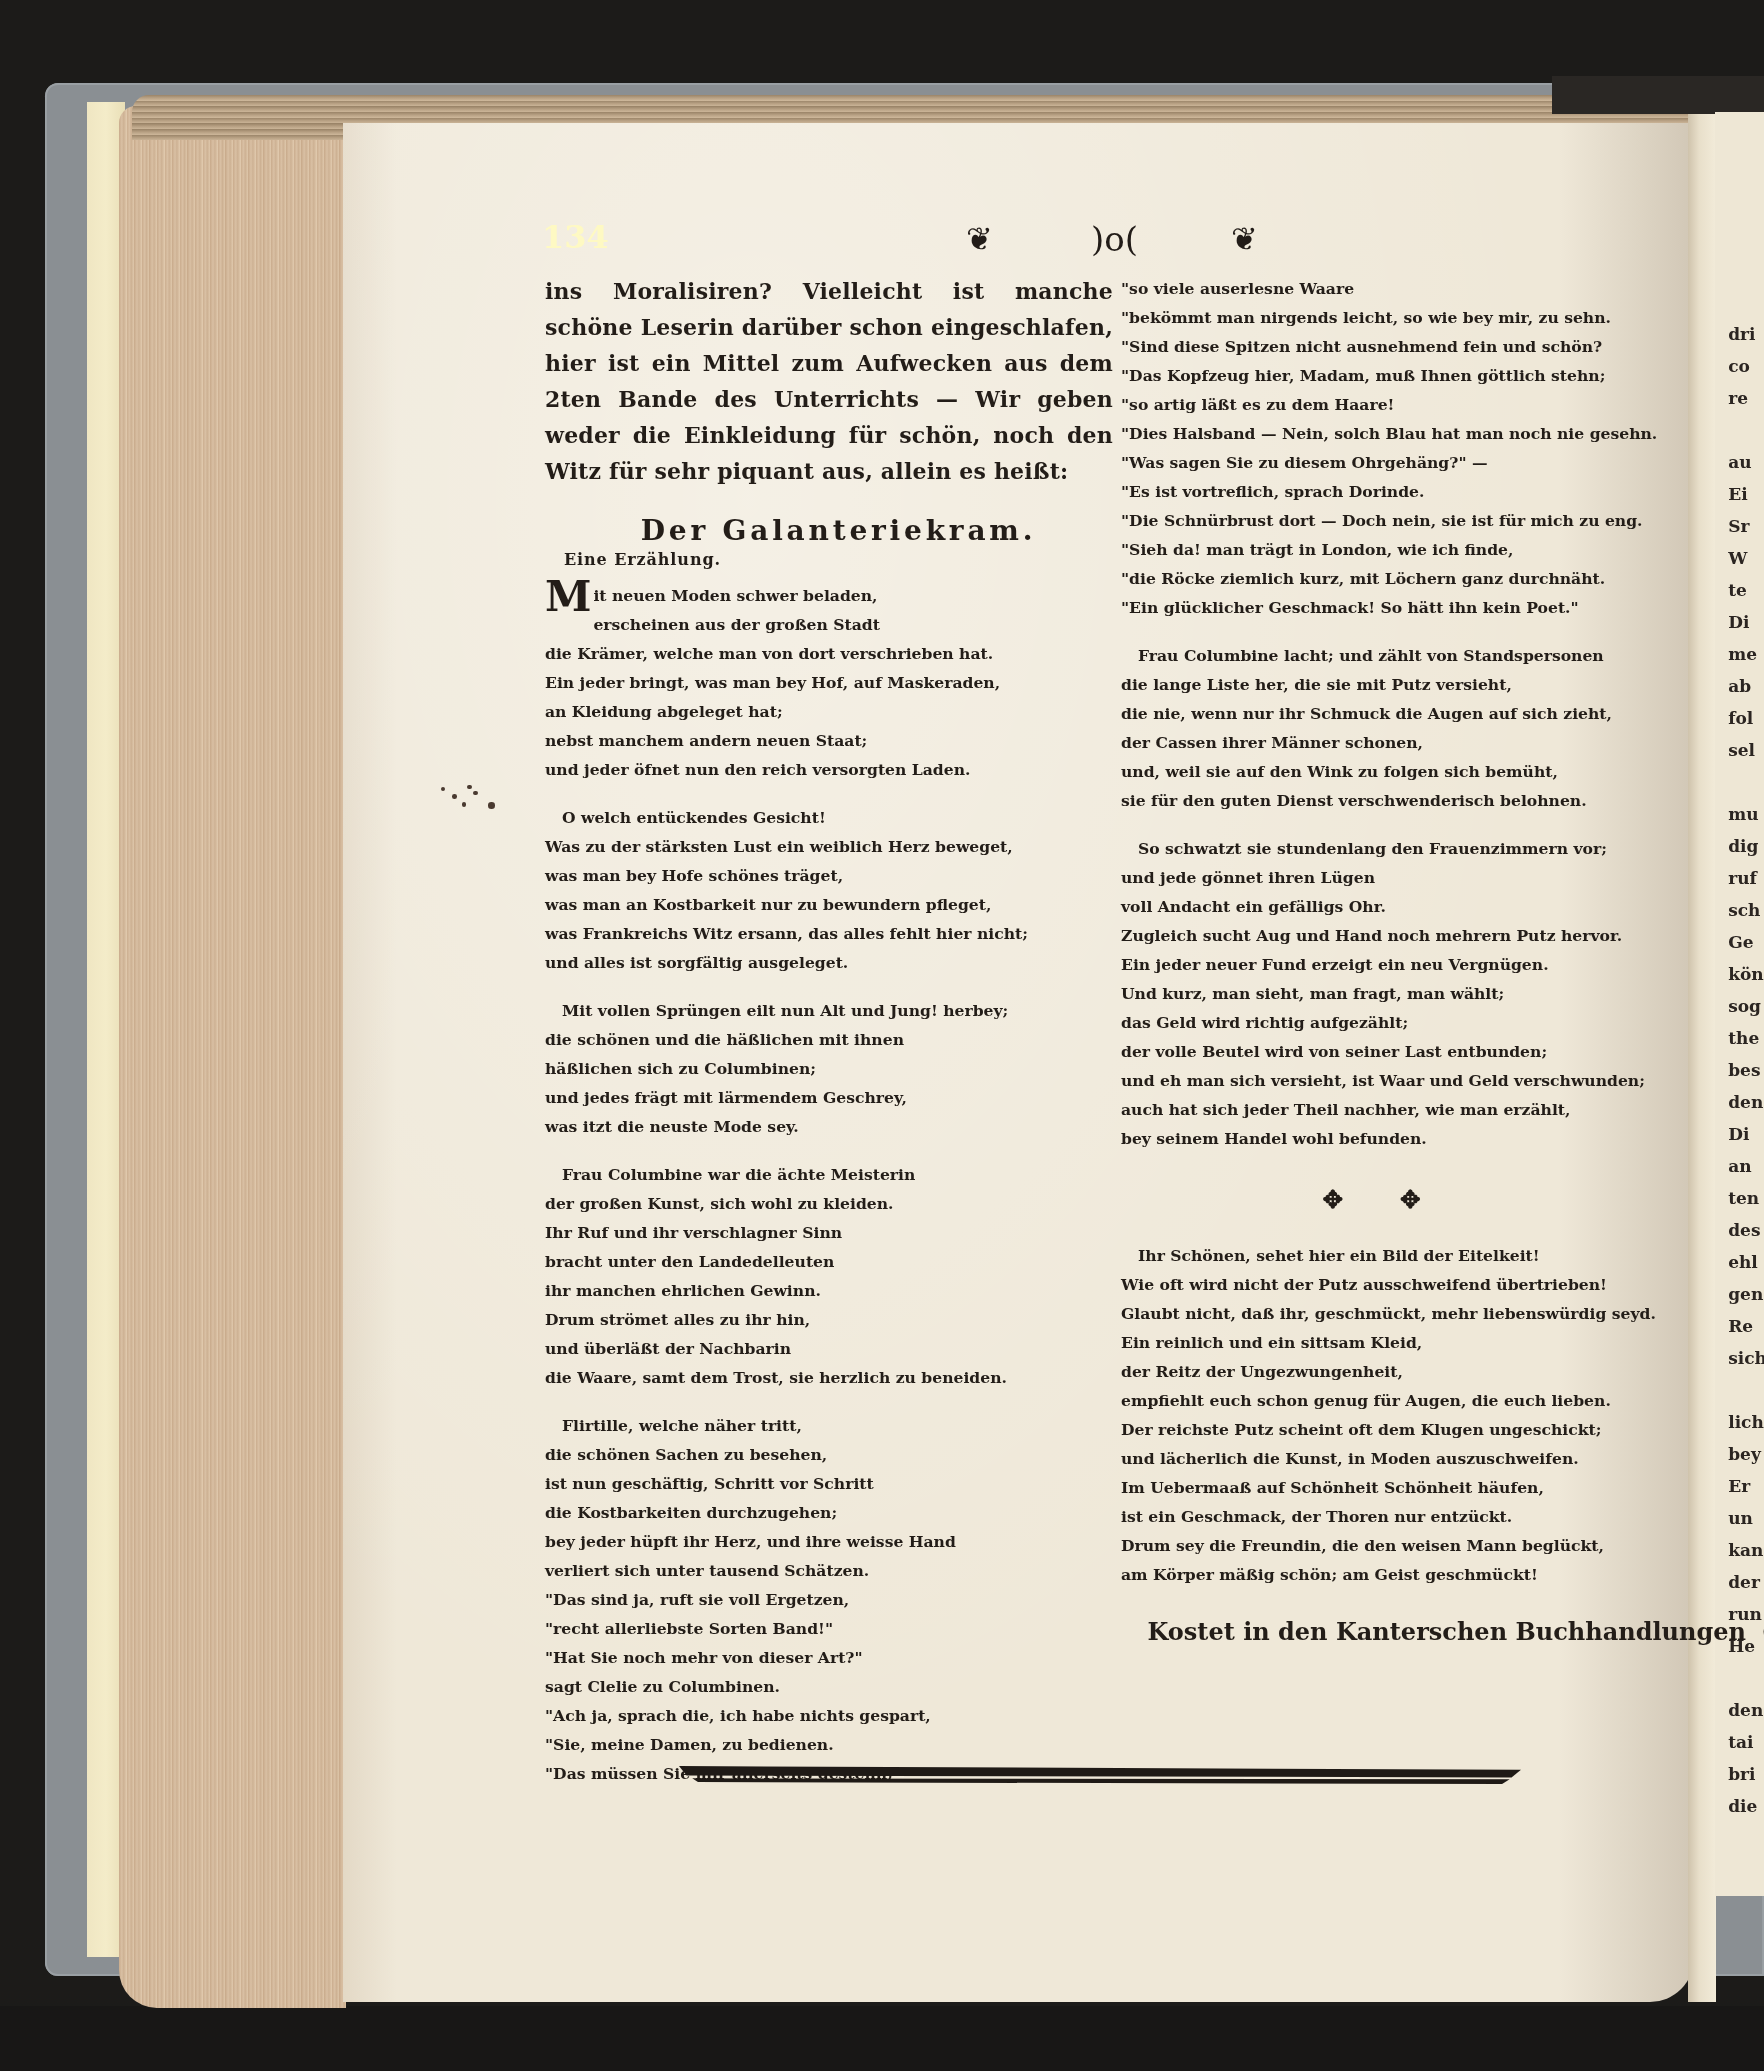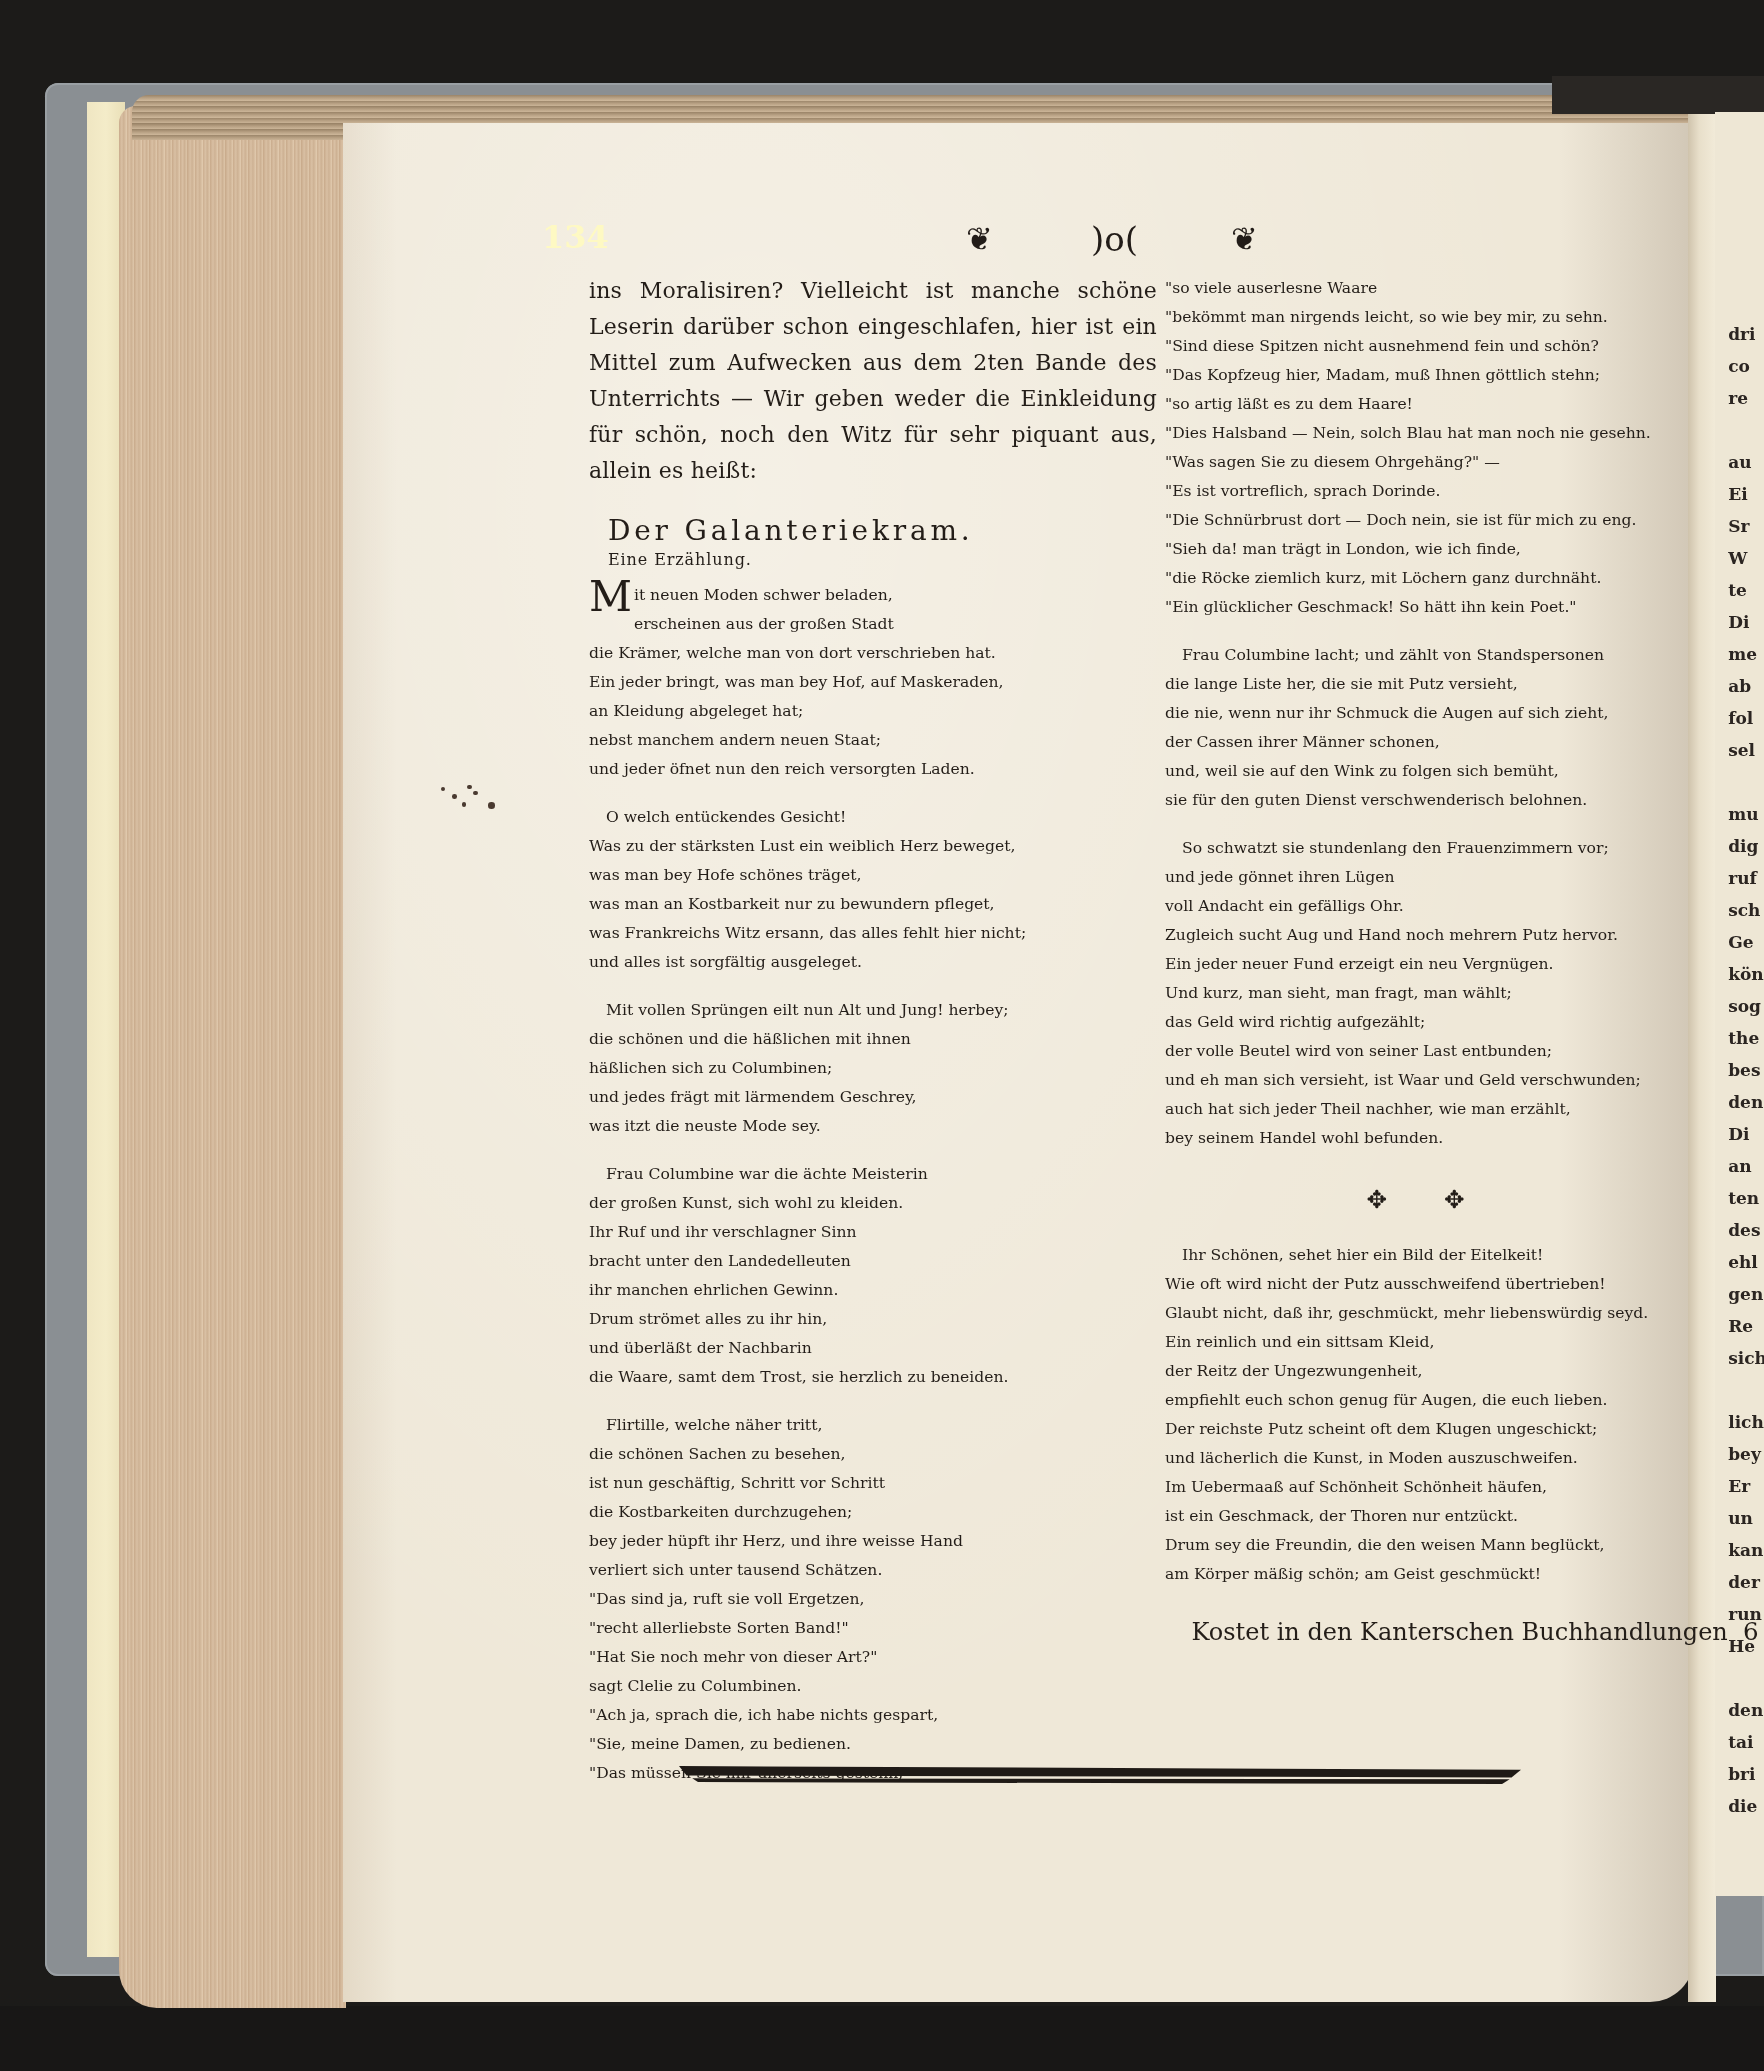"ins Moralisiren? Vielleicht ist manche" .col { font-weight: normal -> bold; margin-left: 44px -> none }
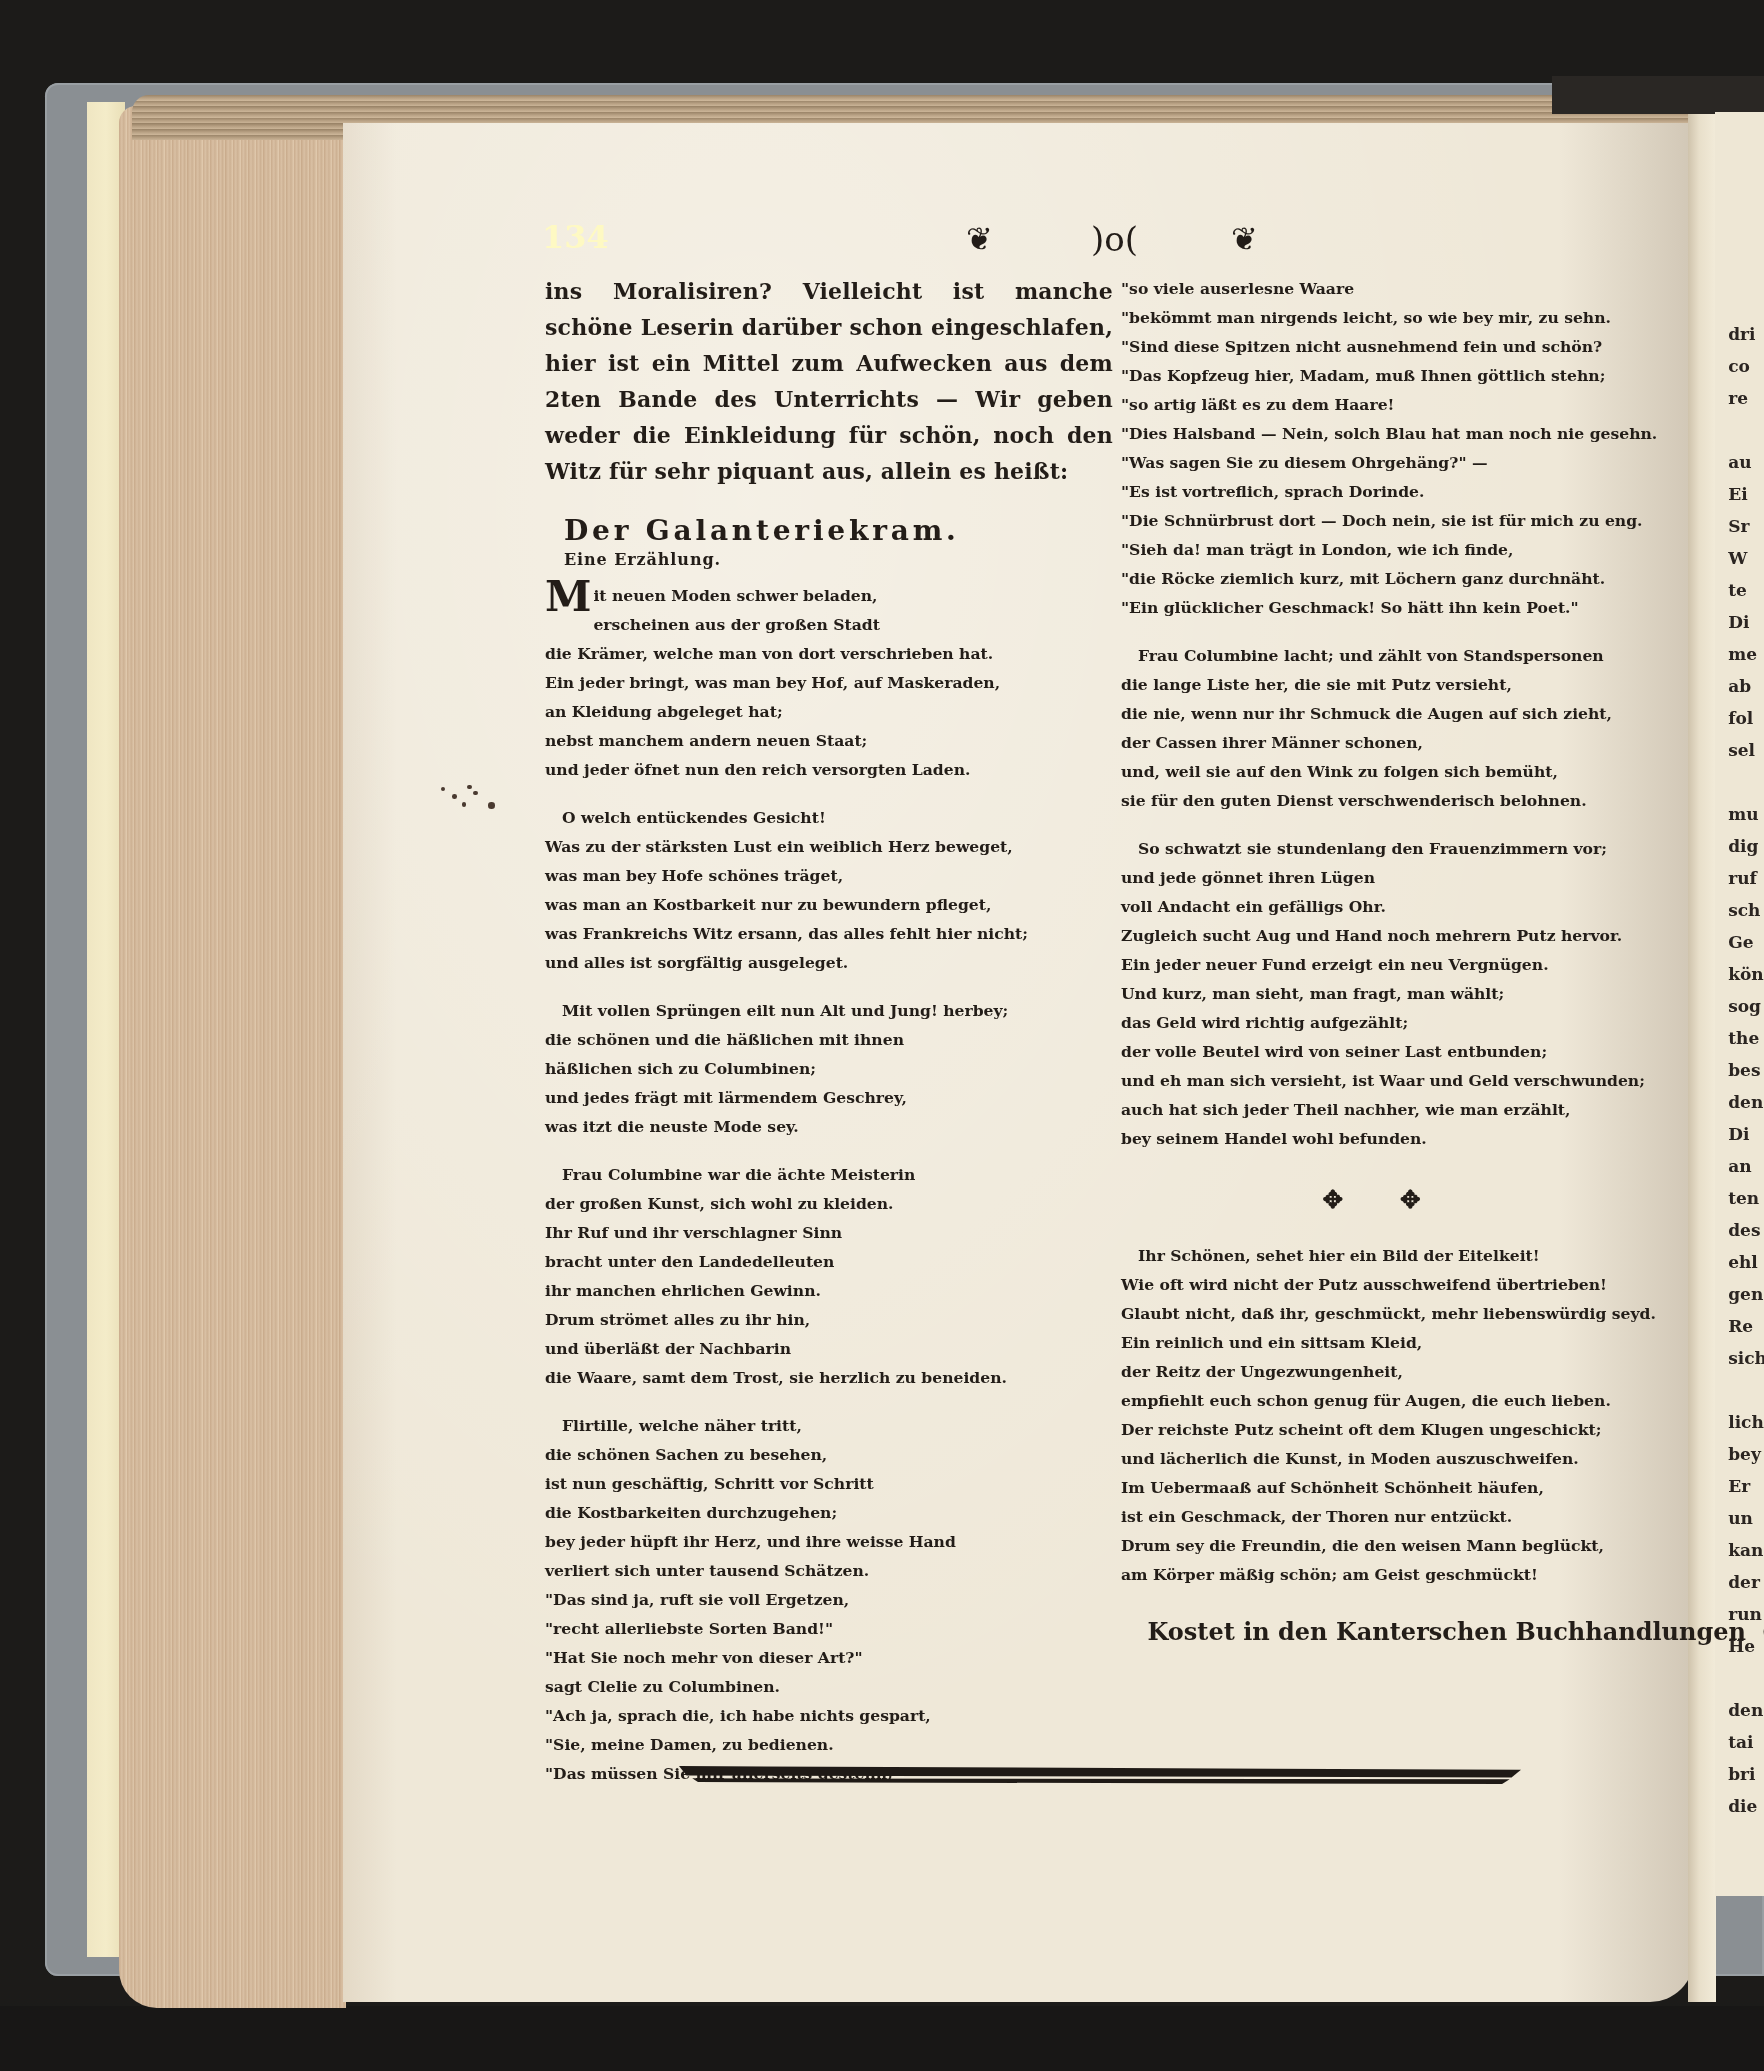"Der Galanteriekram." .title { text-align: none -> center }
